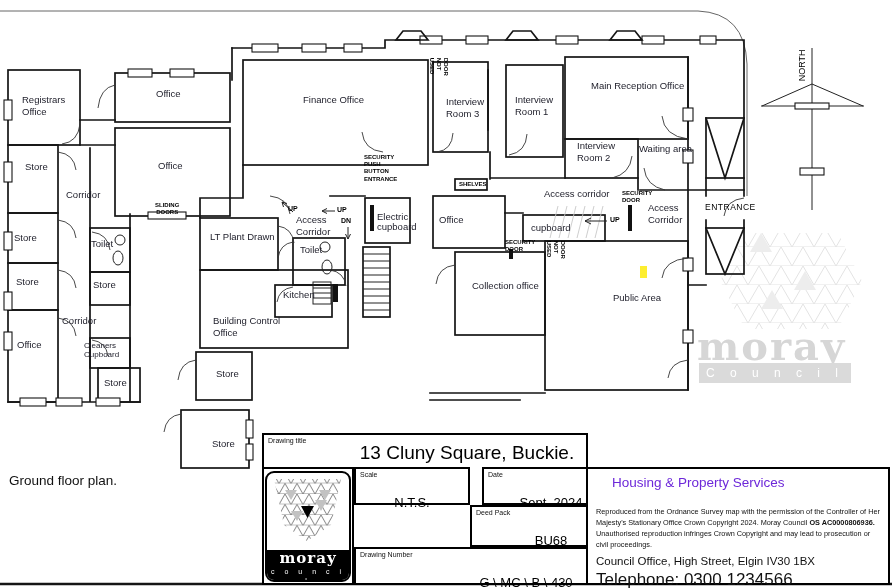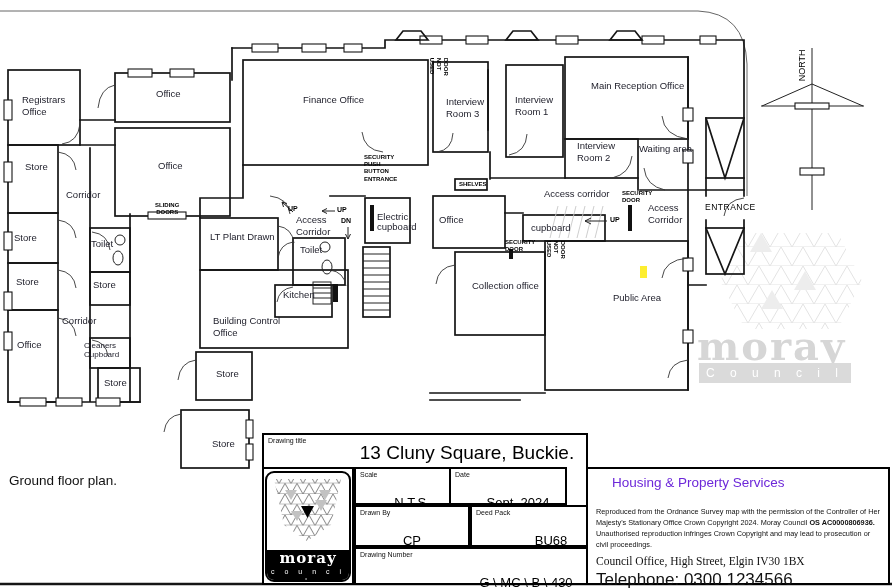"Sept. 2024" div.tb { left: 449px -> 482px }
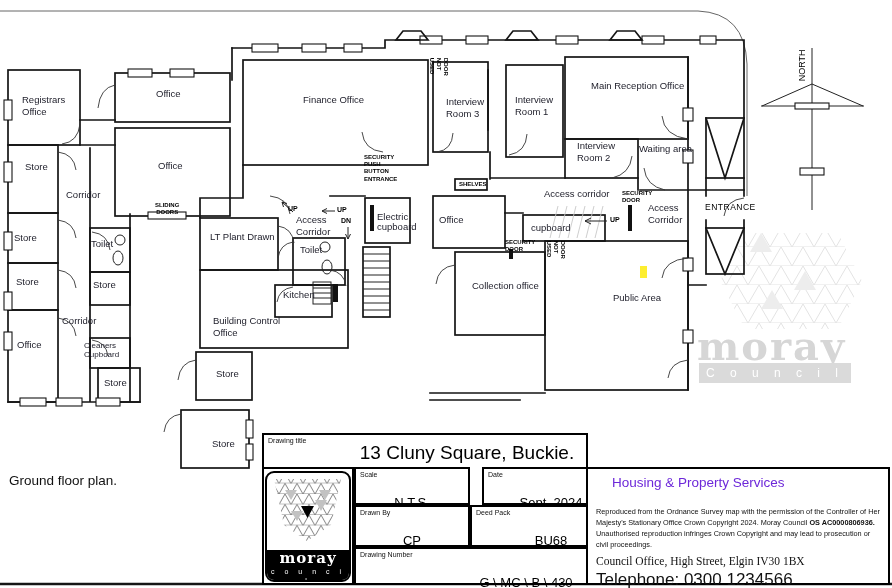"CP" div.tb { html: <div> <span>Drawn By</span> <div>CP</div> </div> -> none }
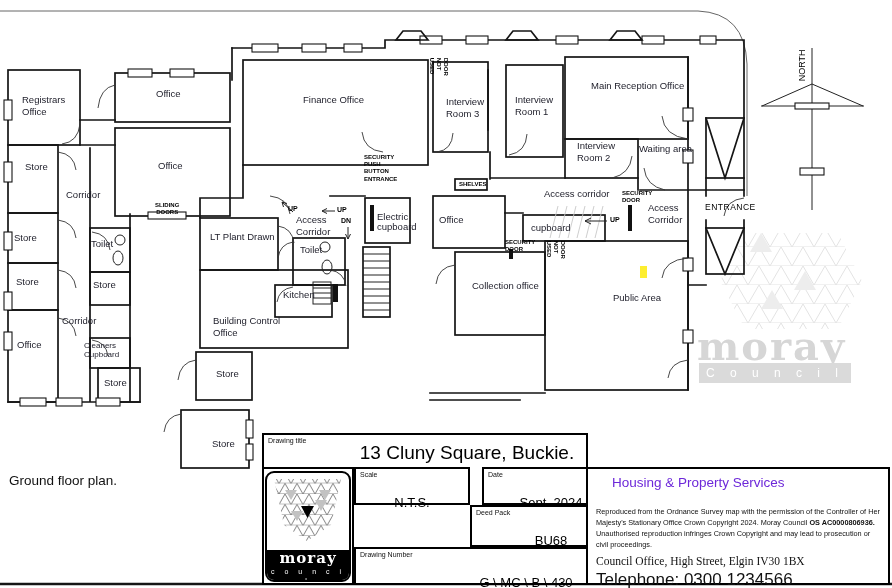"Council Office, High Street, Elgin" .svc-addr { font-family: Liberation Serif, serif -> none }
